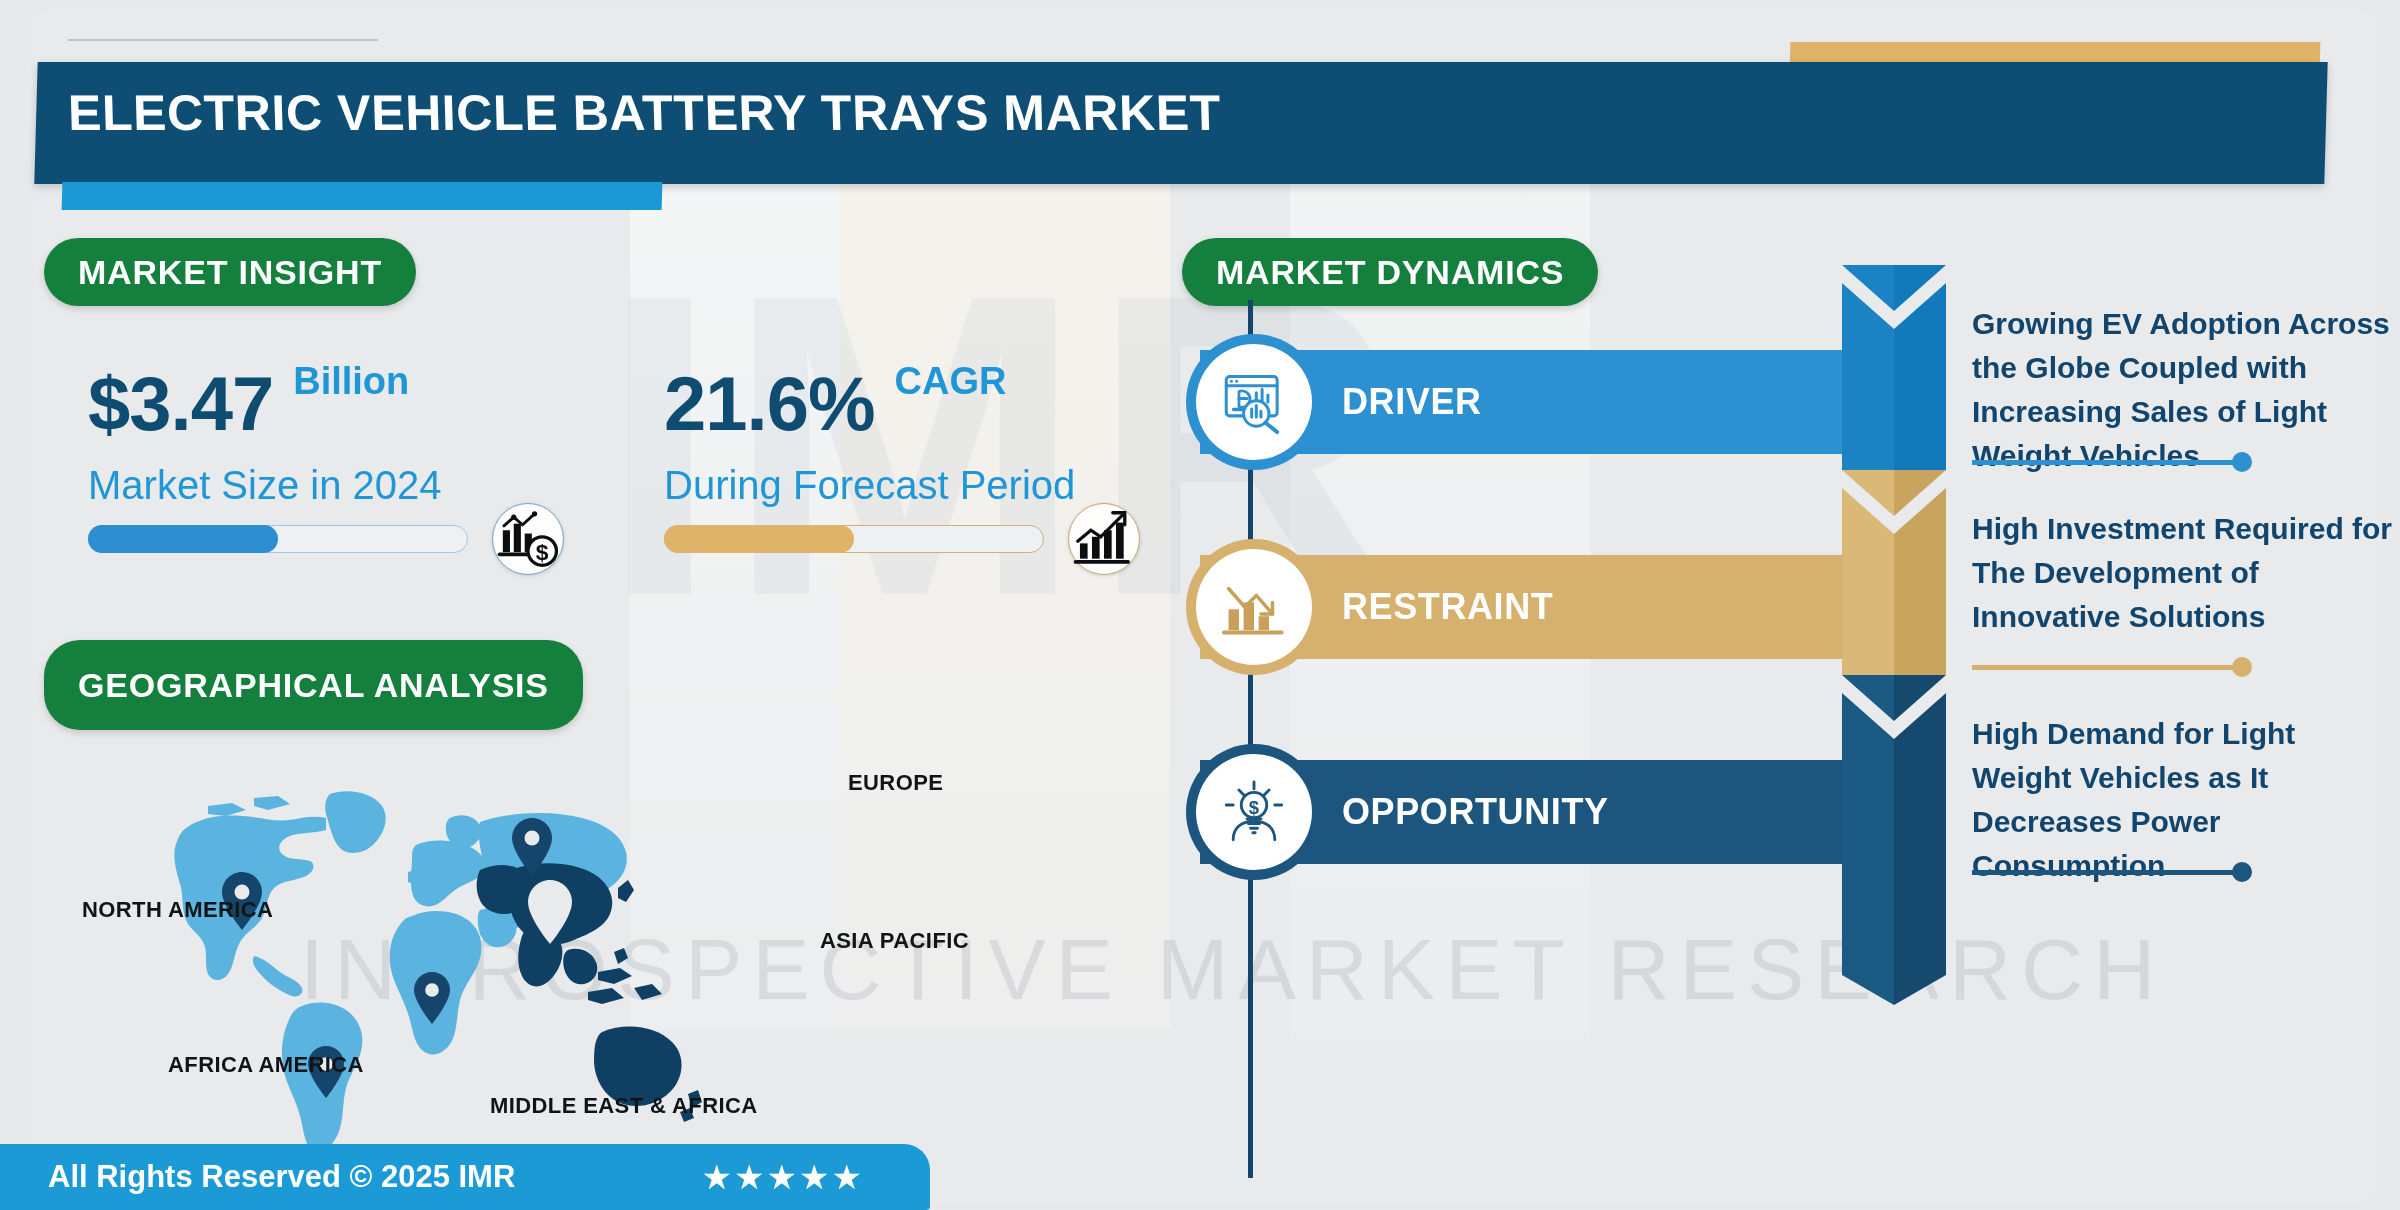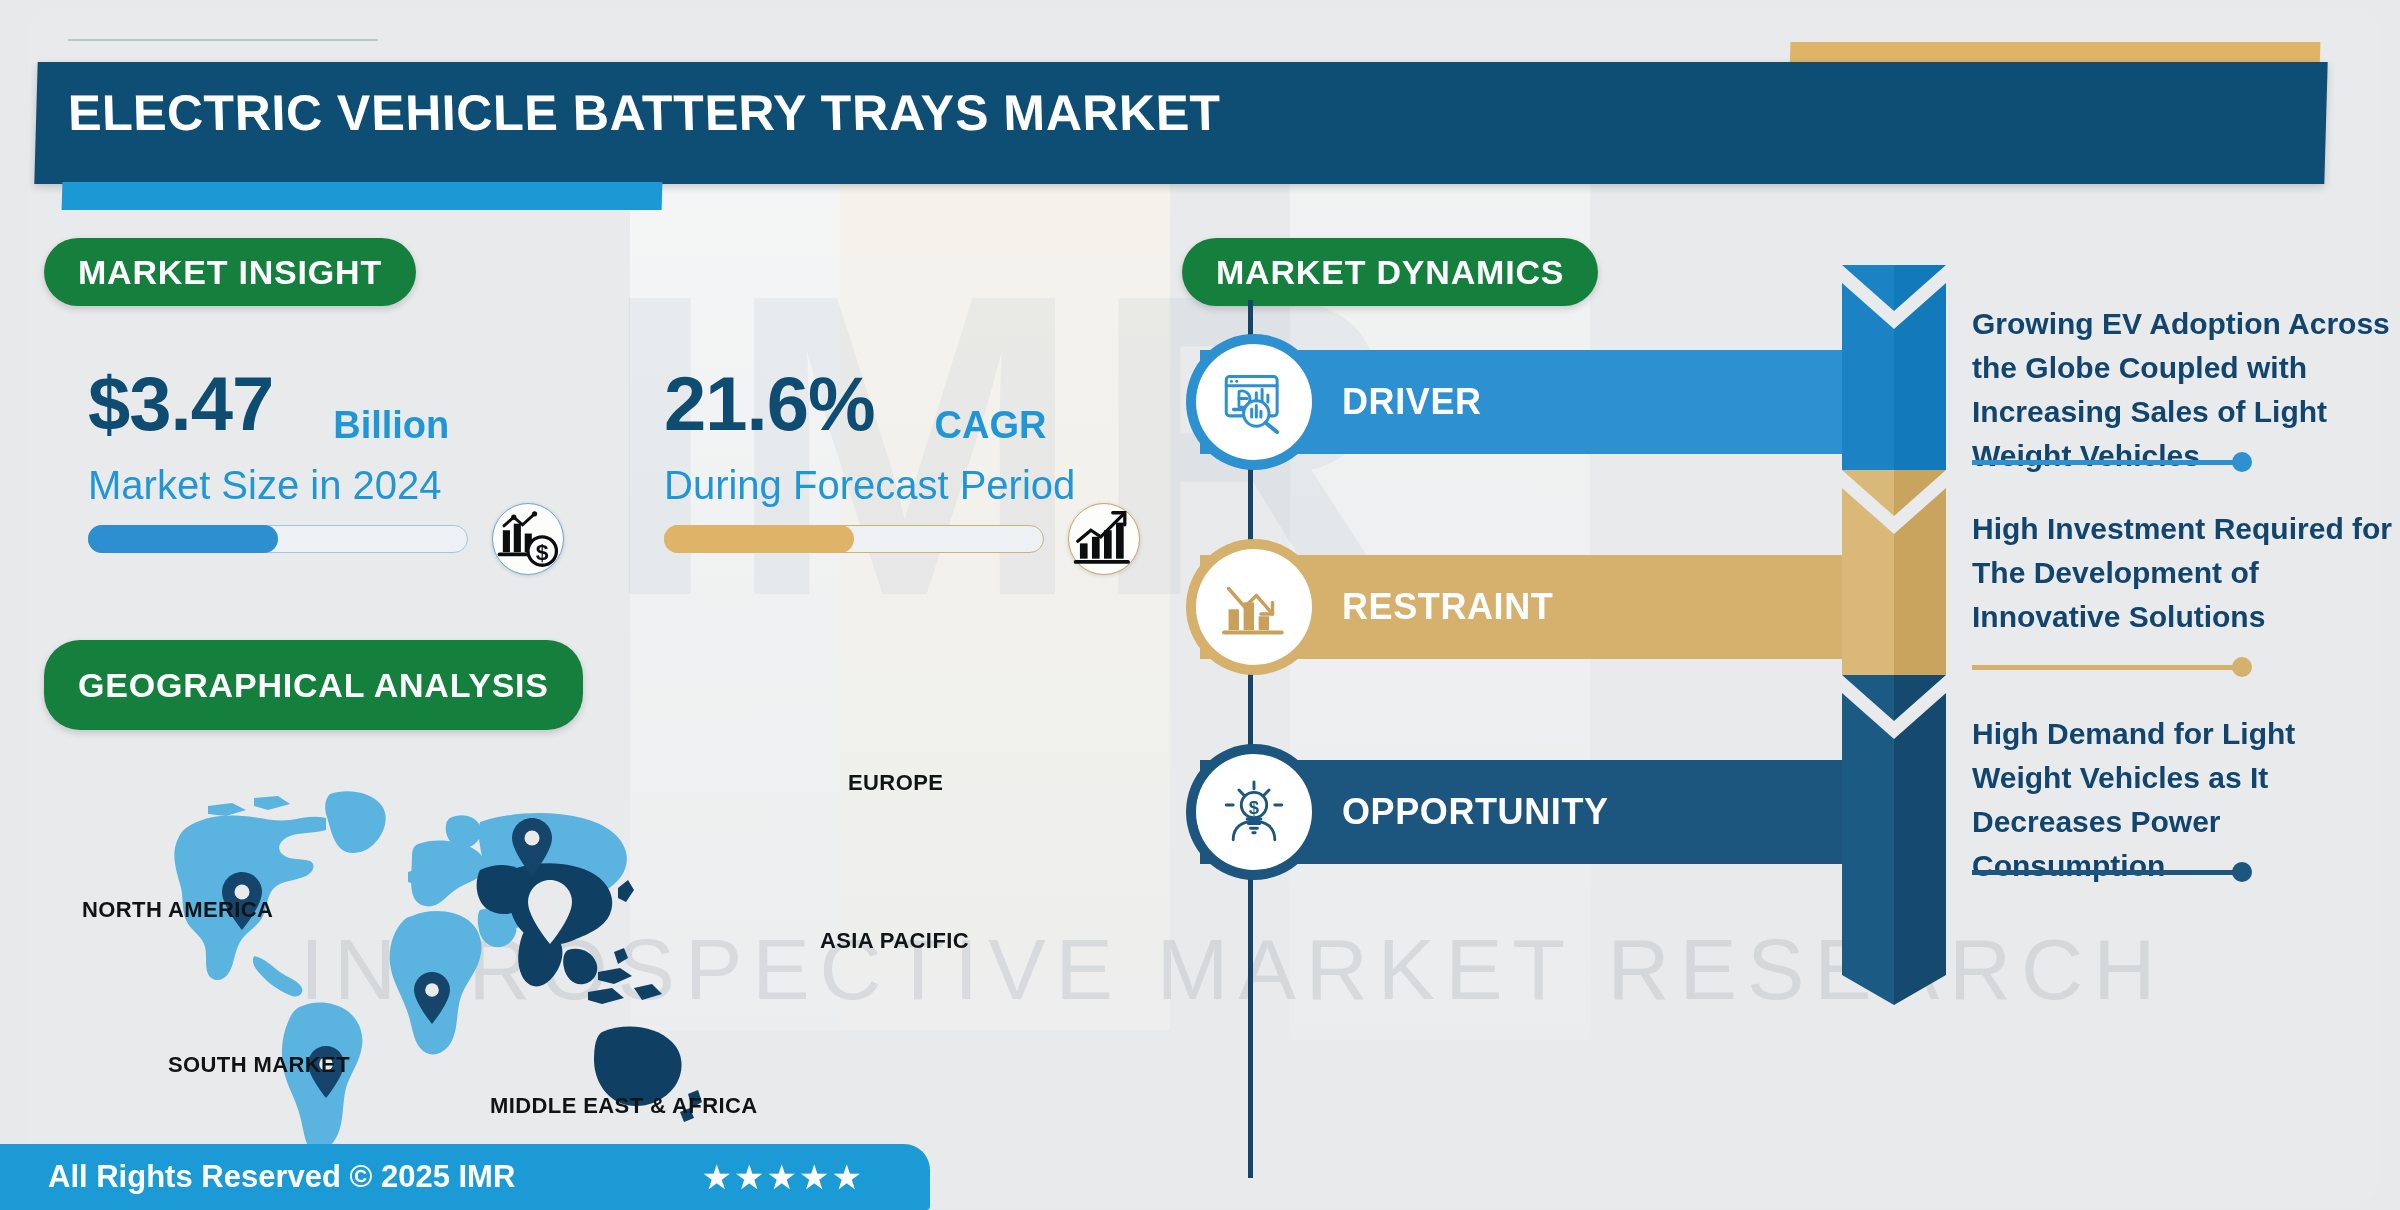"$3.47" .kpi-row { align-items: flex-end -> flex-start; gap: 40px -> none }
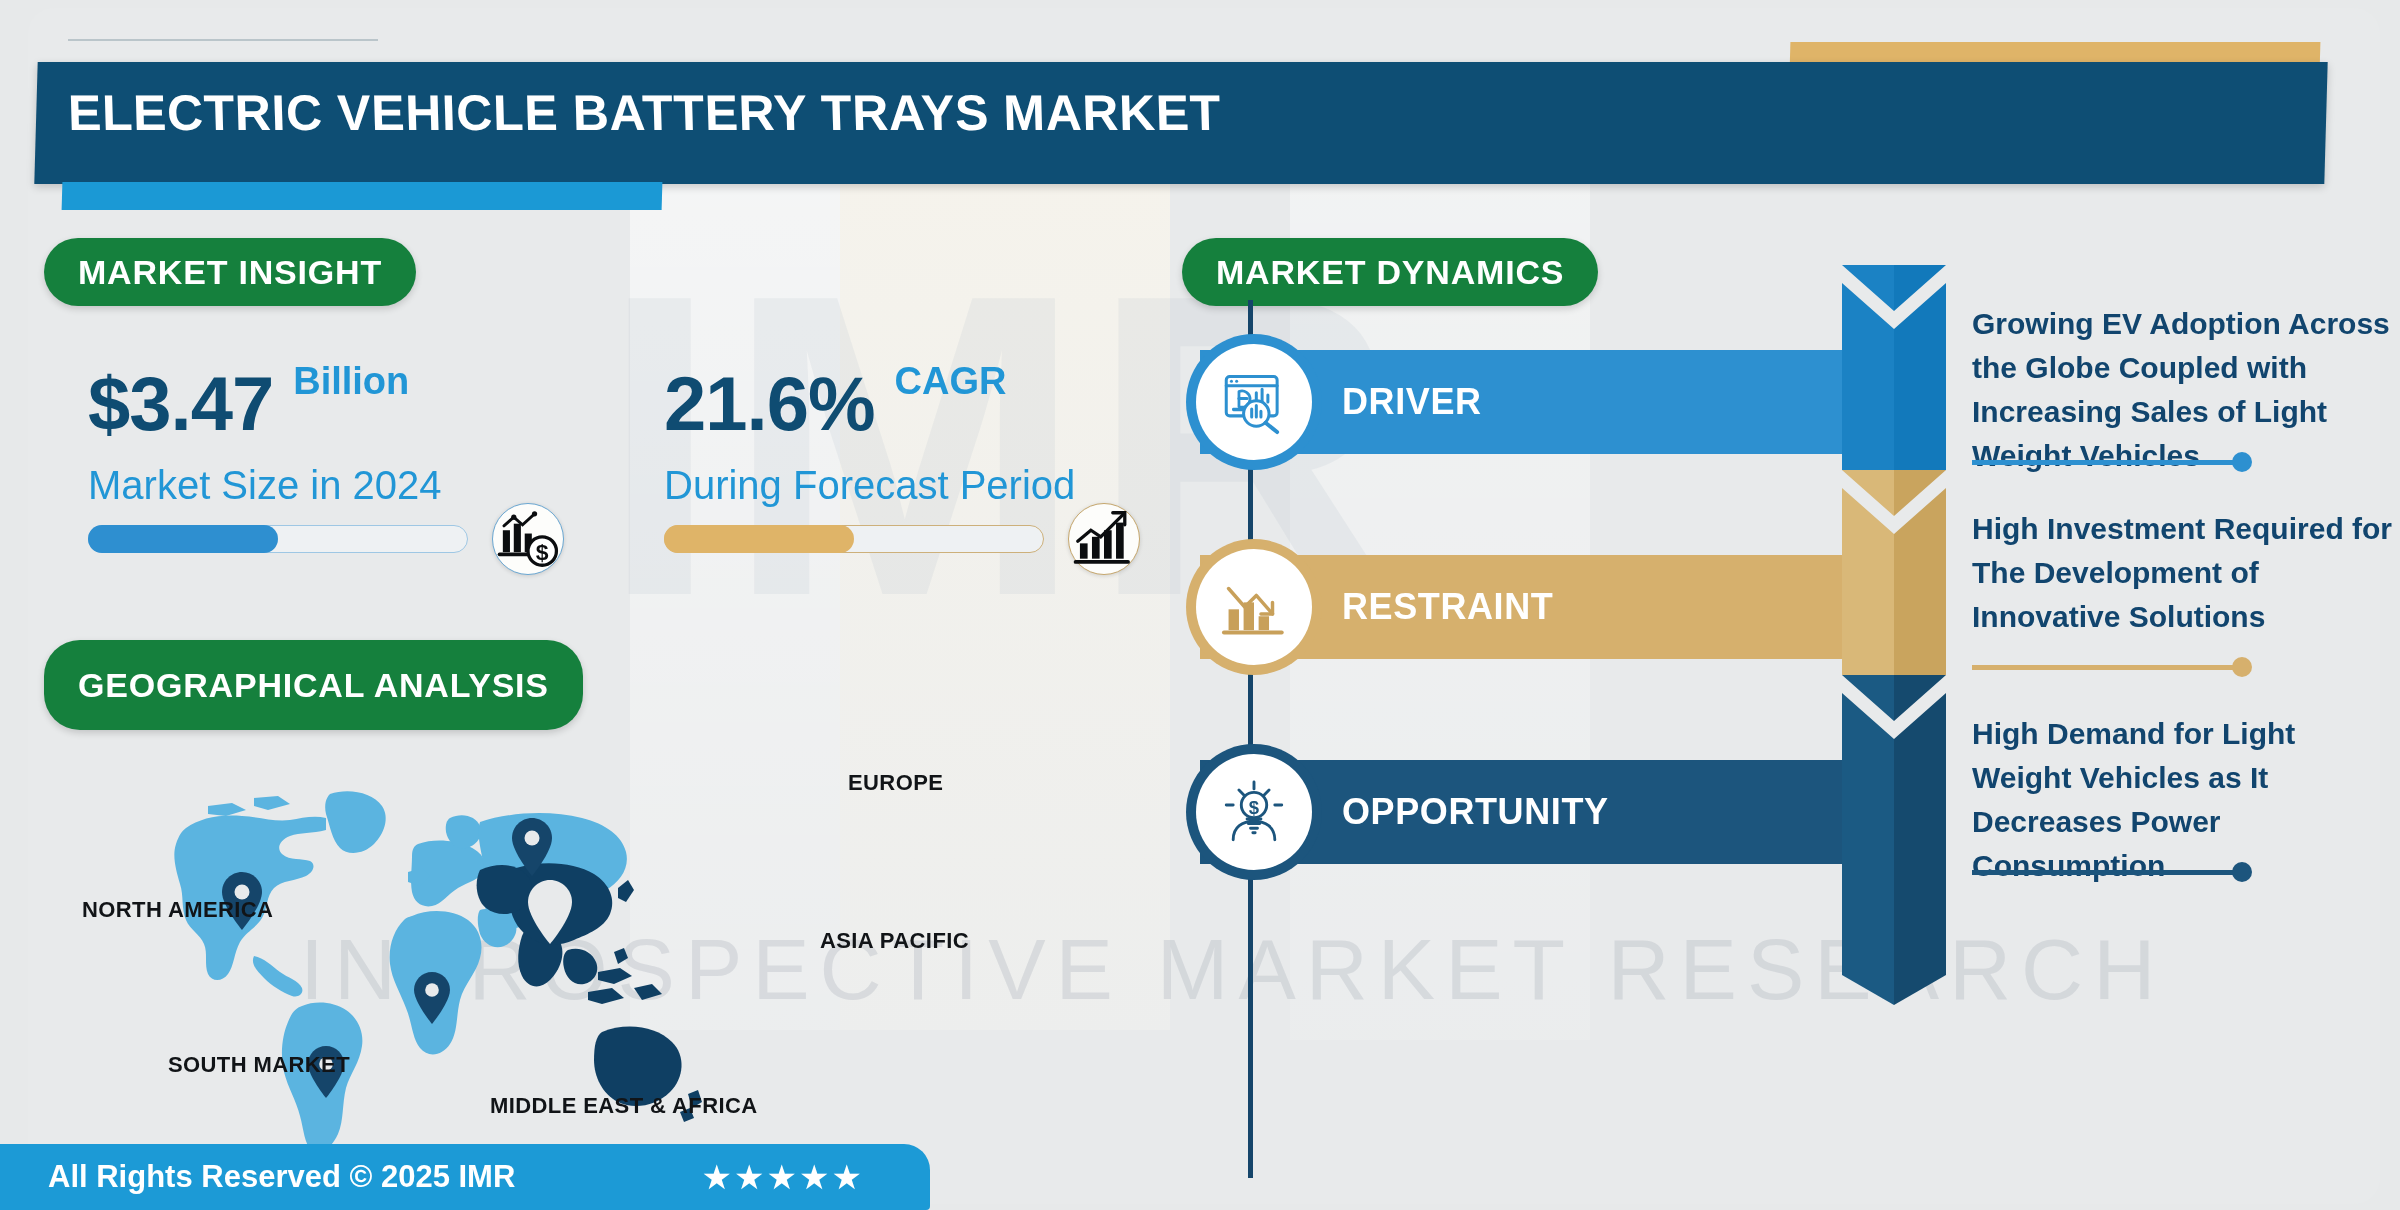"SOUTH MARKET" div.region-label { text: SOUTH MARKET -> AFRICA AMERICA }
